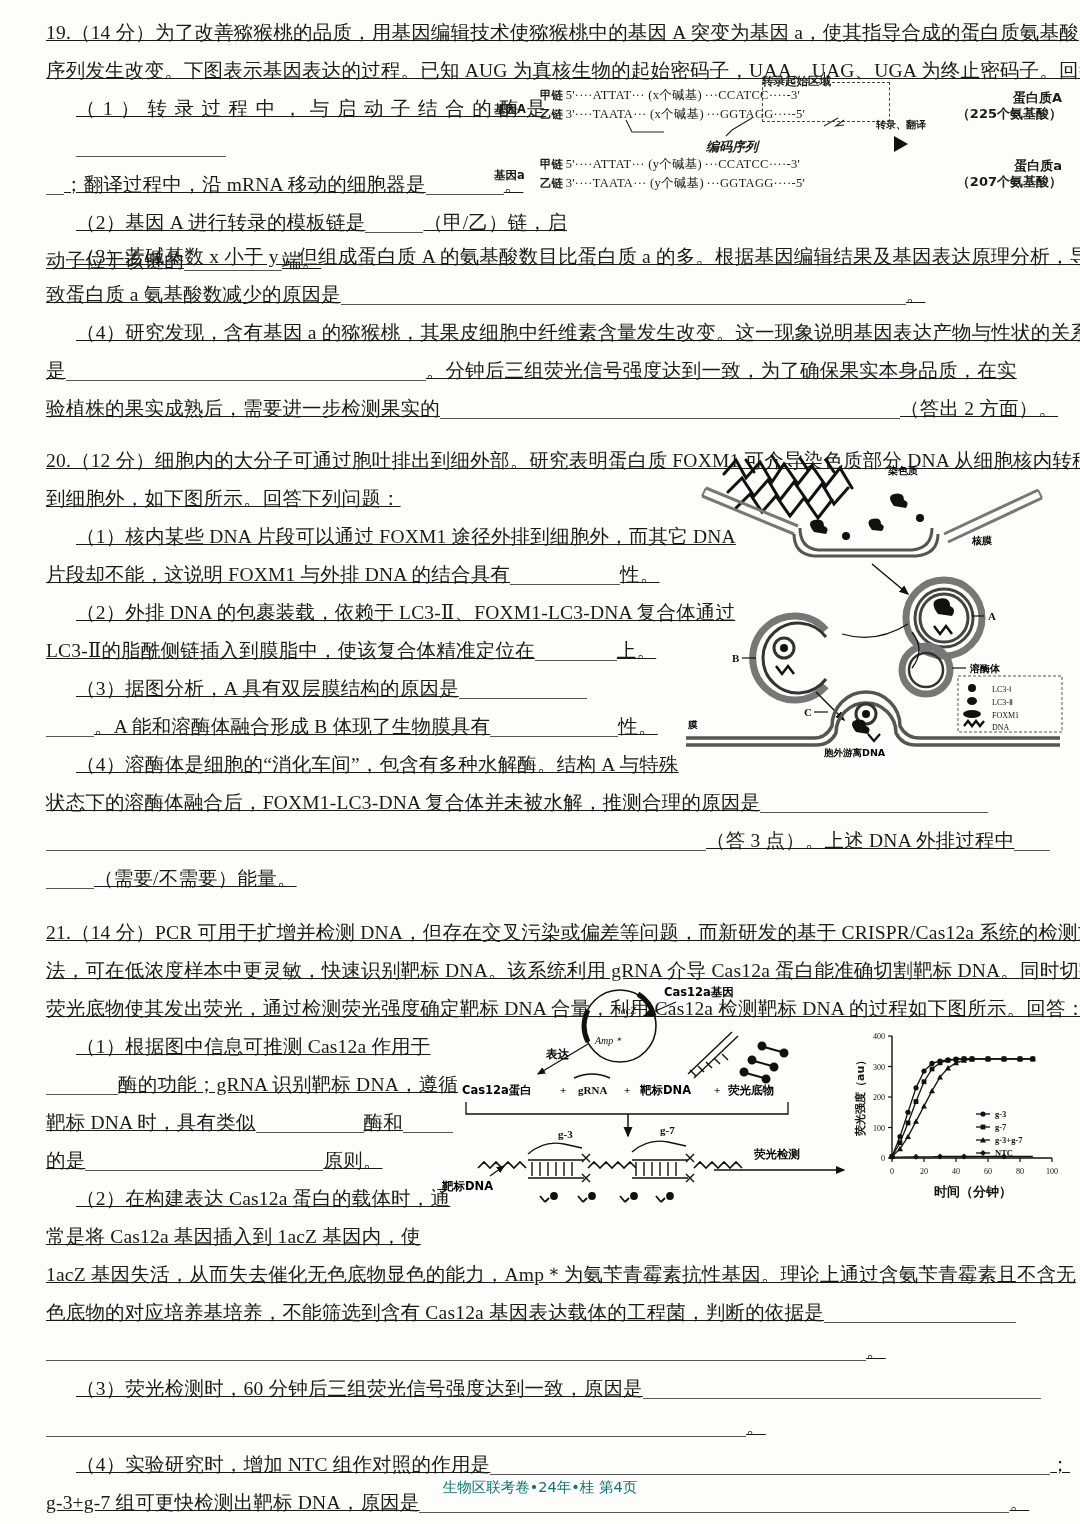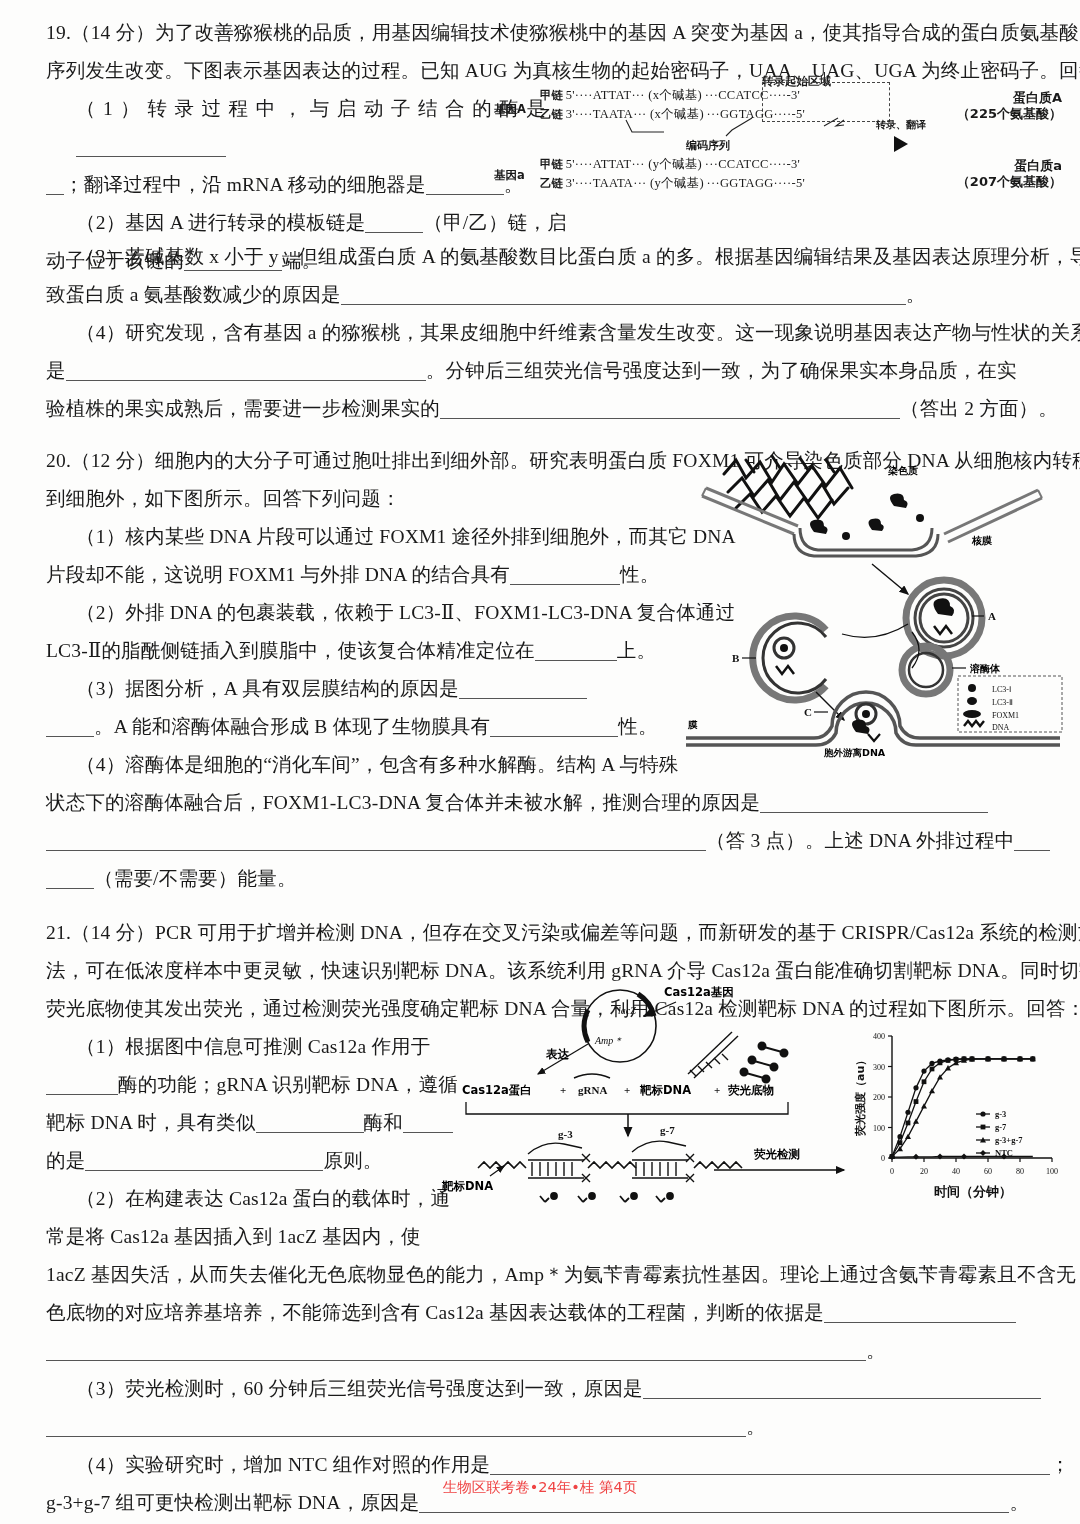"19.（14 分）为了改善猕猴桃的品质，用基因编辑技术使猕猴桃中的基因 A" .ln { text-decoration: none -> underline }
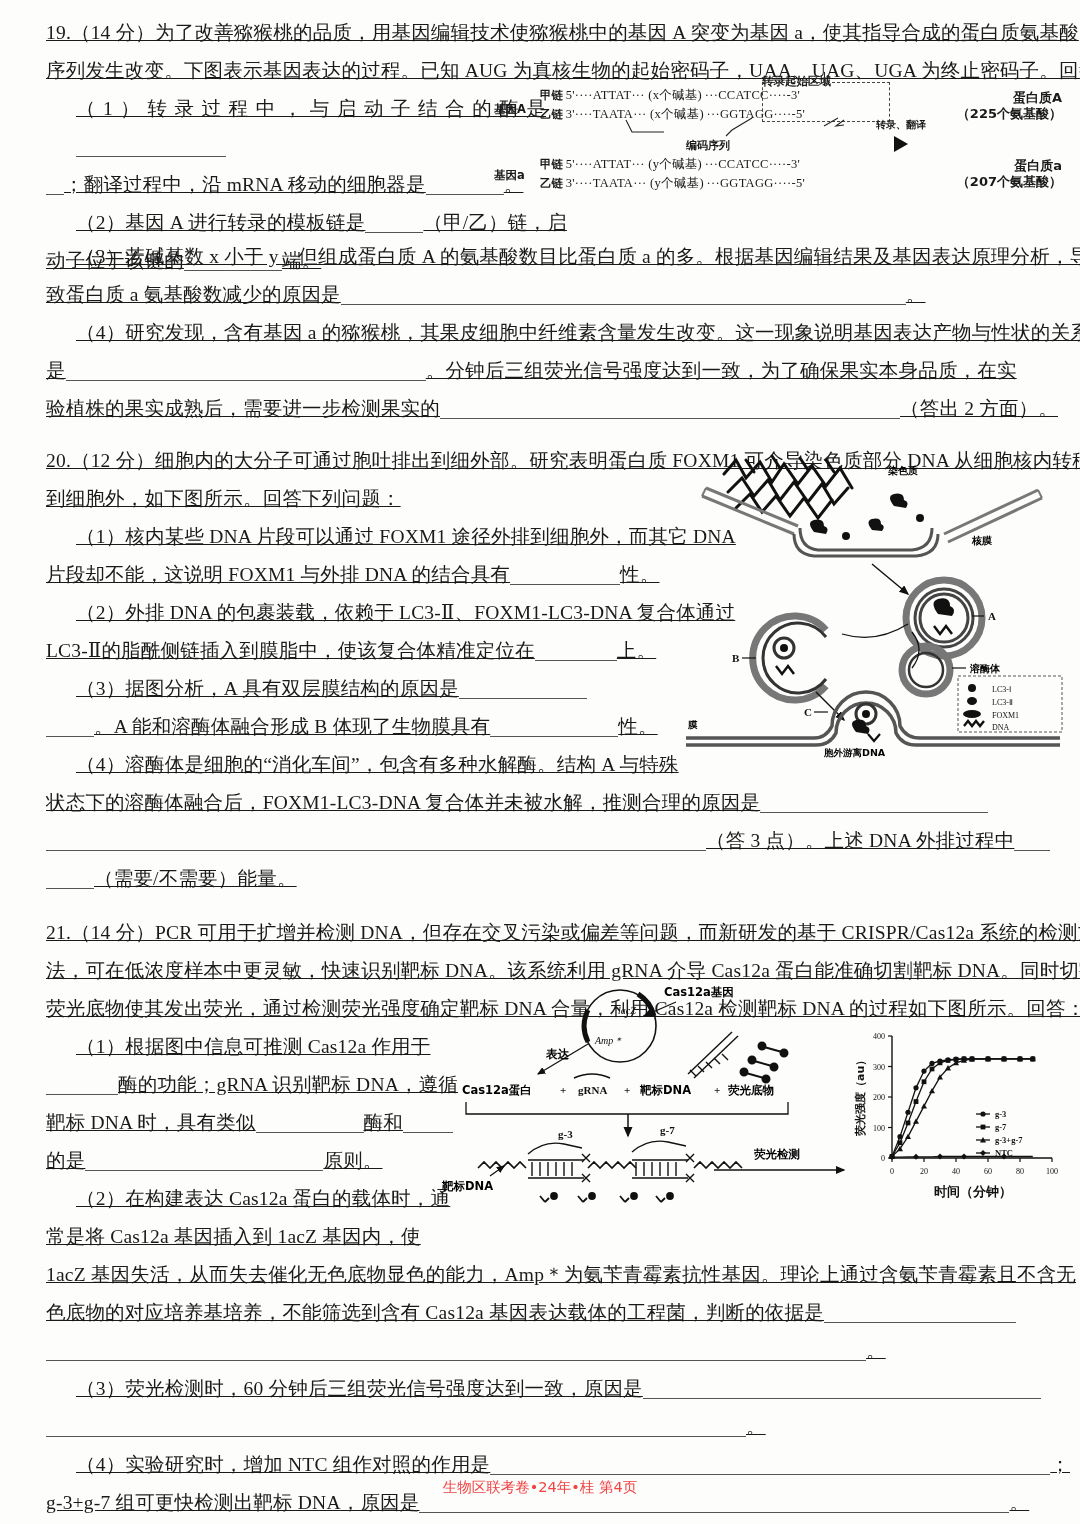"编码序列" .code-lbl { font-size: 11px -> 13px; font-style: none -> italic; left: 192px -> 212px }
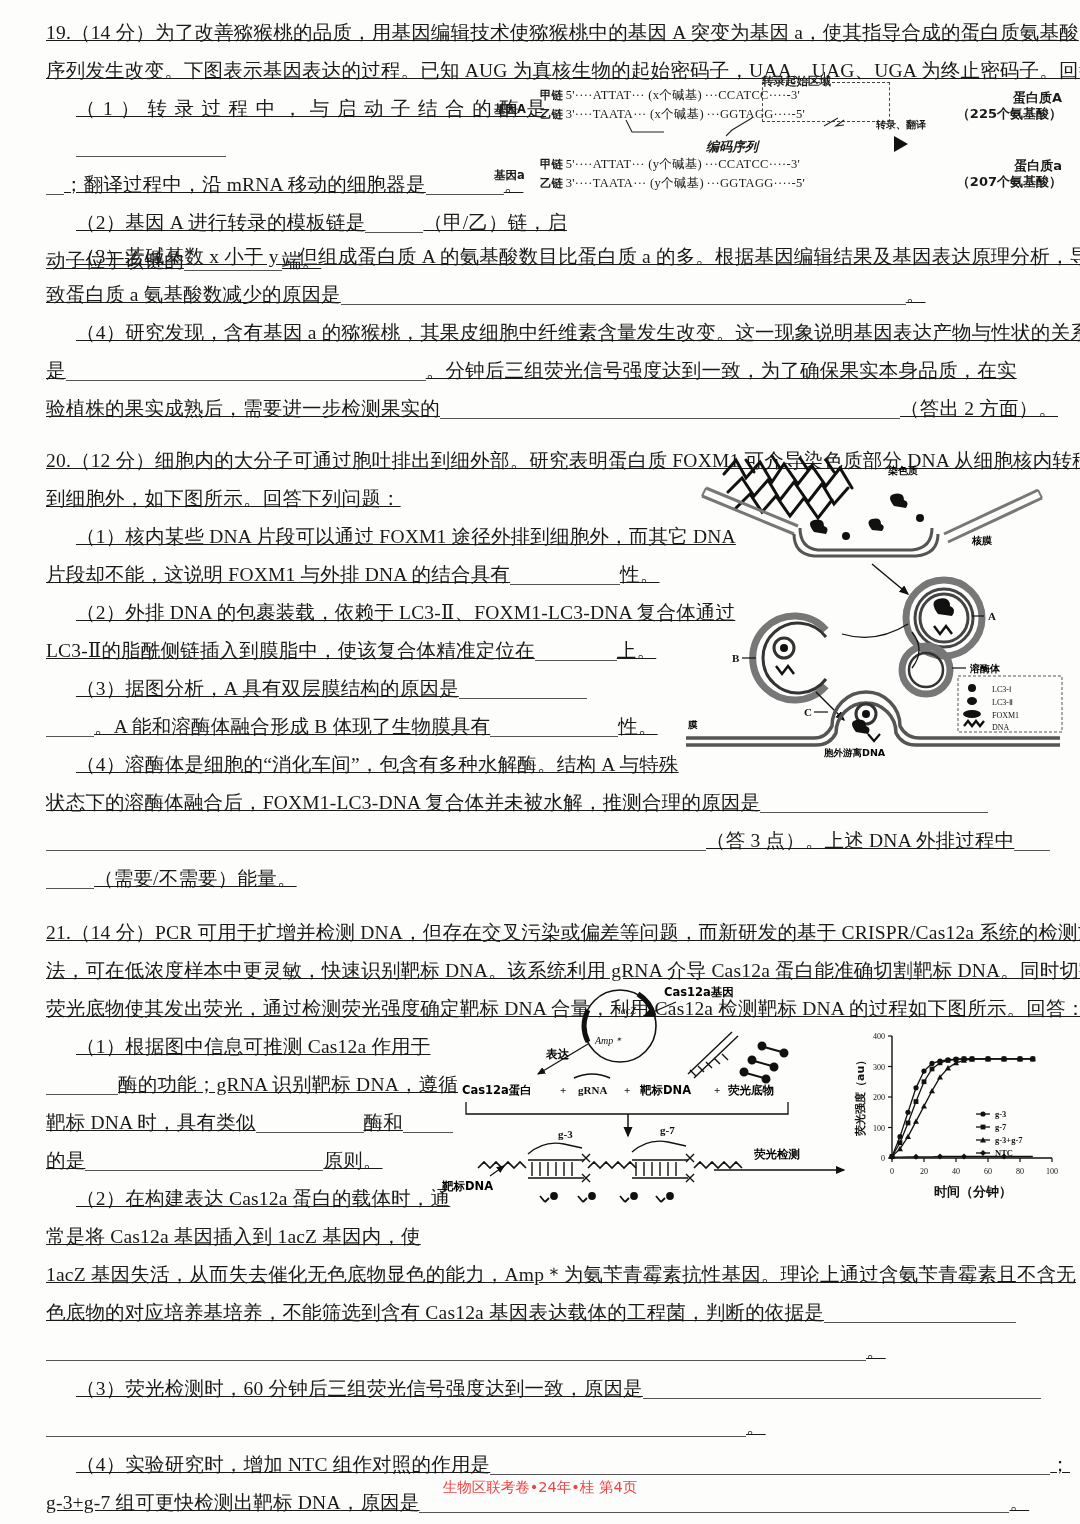"生物区联考卷•24年•桂 第4页" #footer { color: #ef4444 -> #0f766e }
